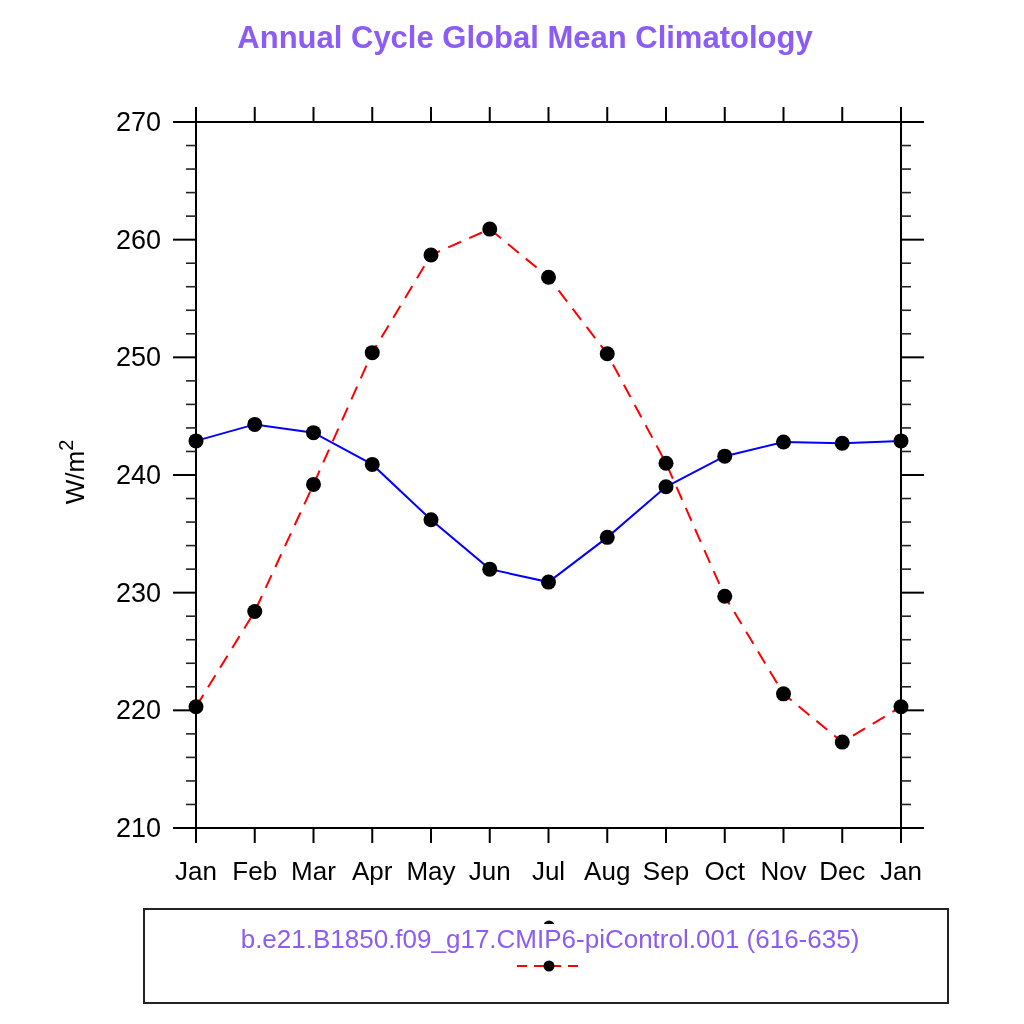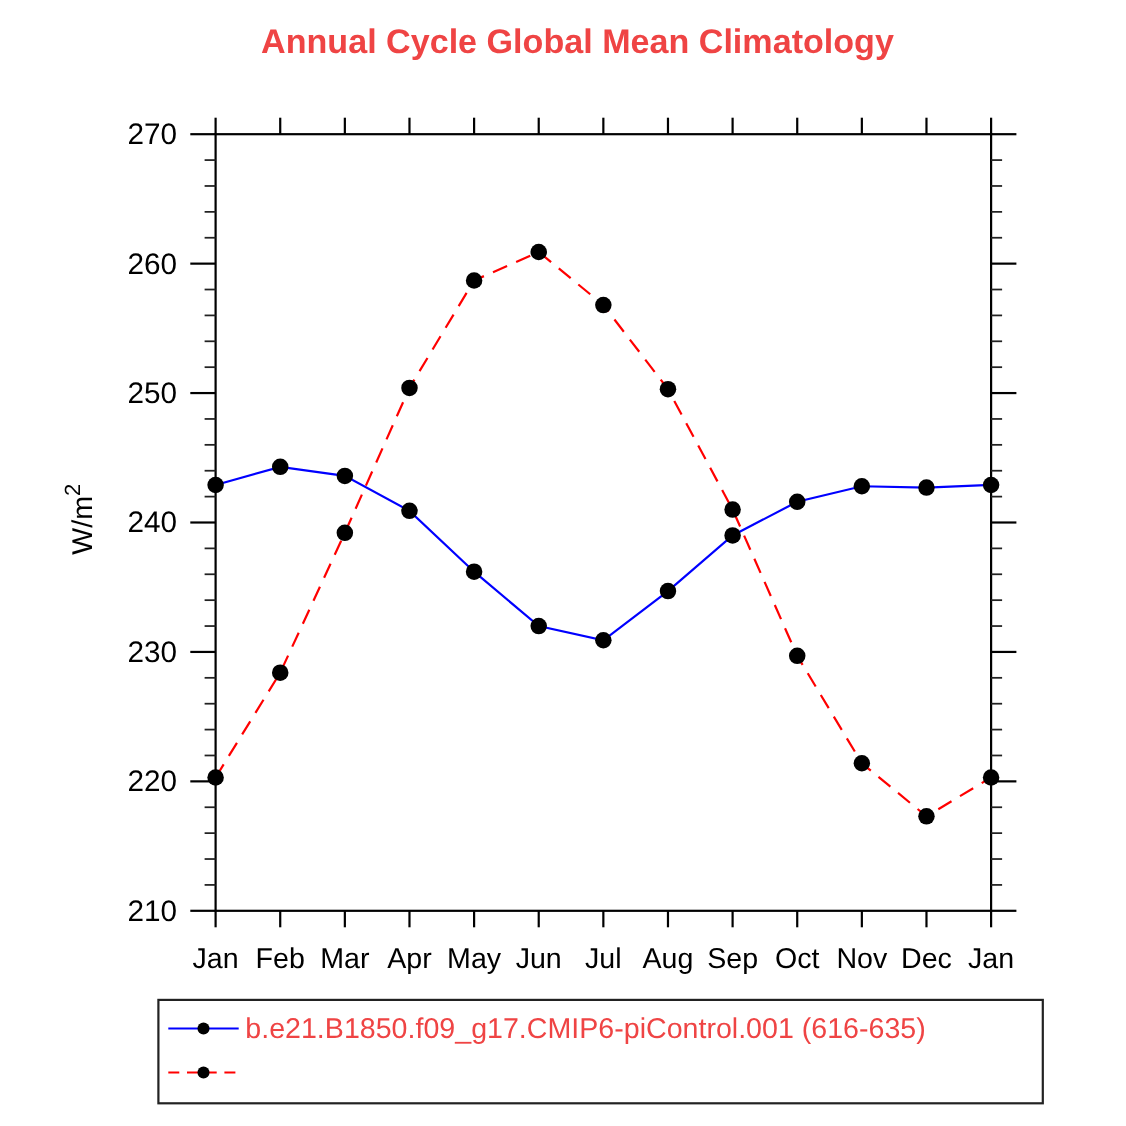"Annual Cycle Global Mean Climatology" .page { color: #ef4444 -> #8b5cf6 }
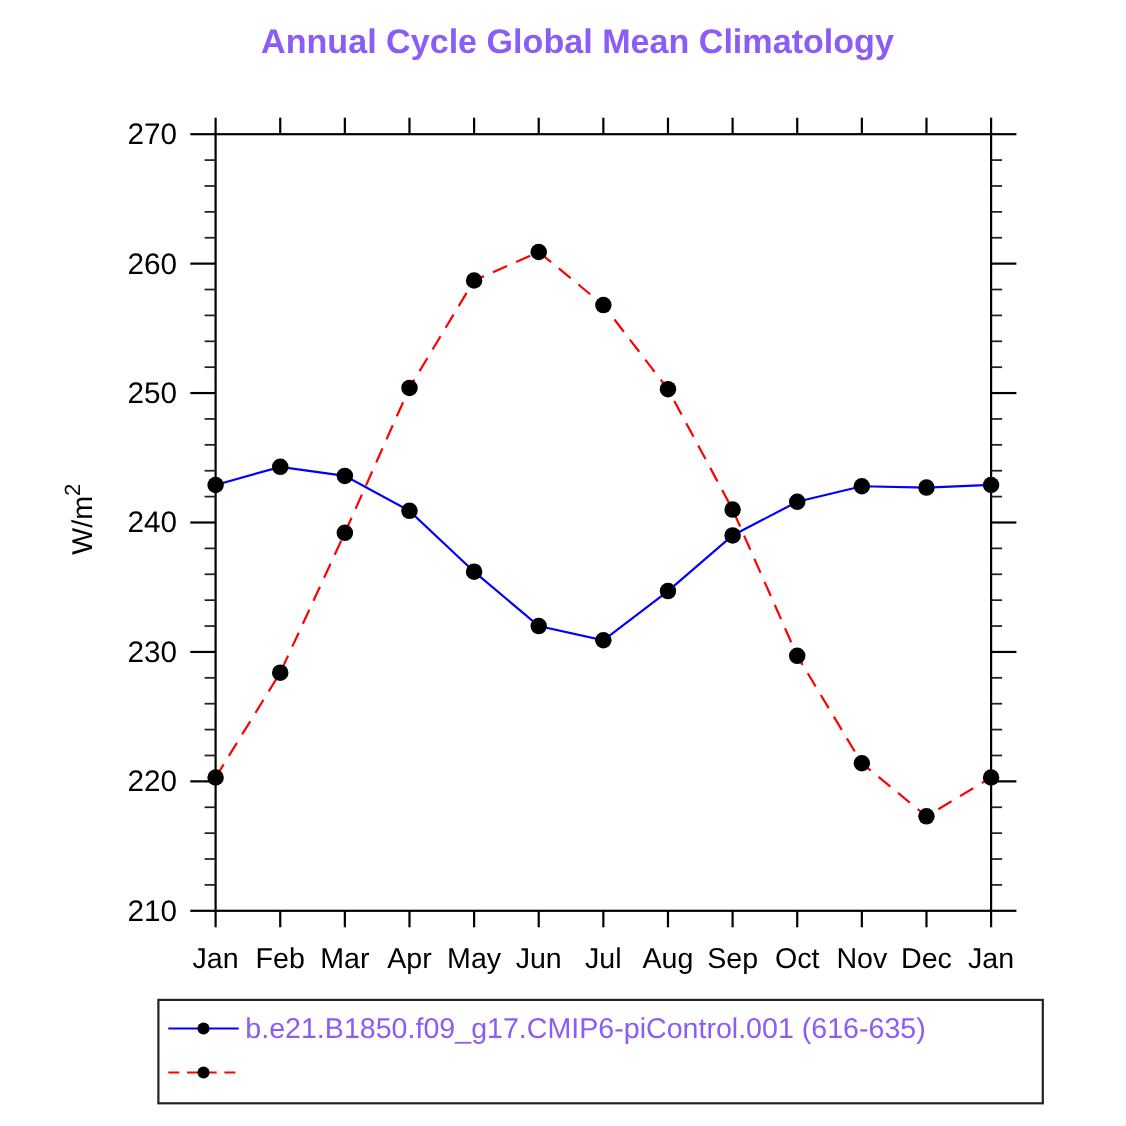"b.e21.B1850.f09_g17.CMIP6-piControl.001" .legend-row { flex-direction: none -> column }
